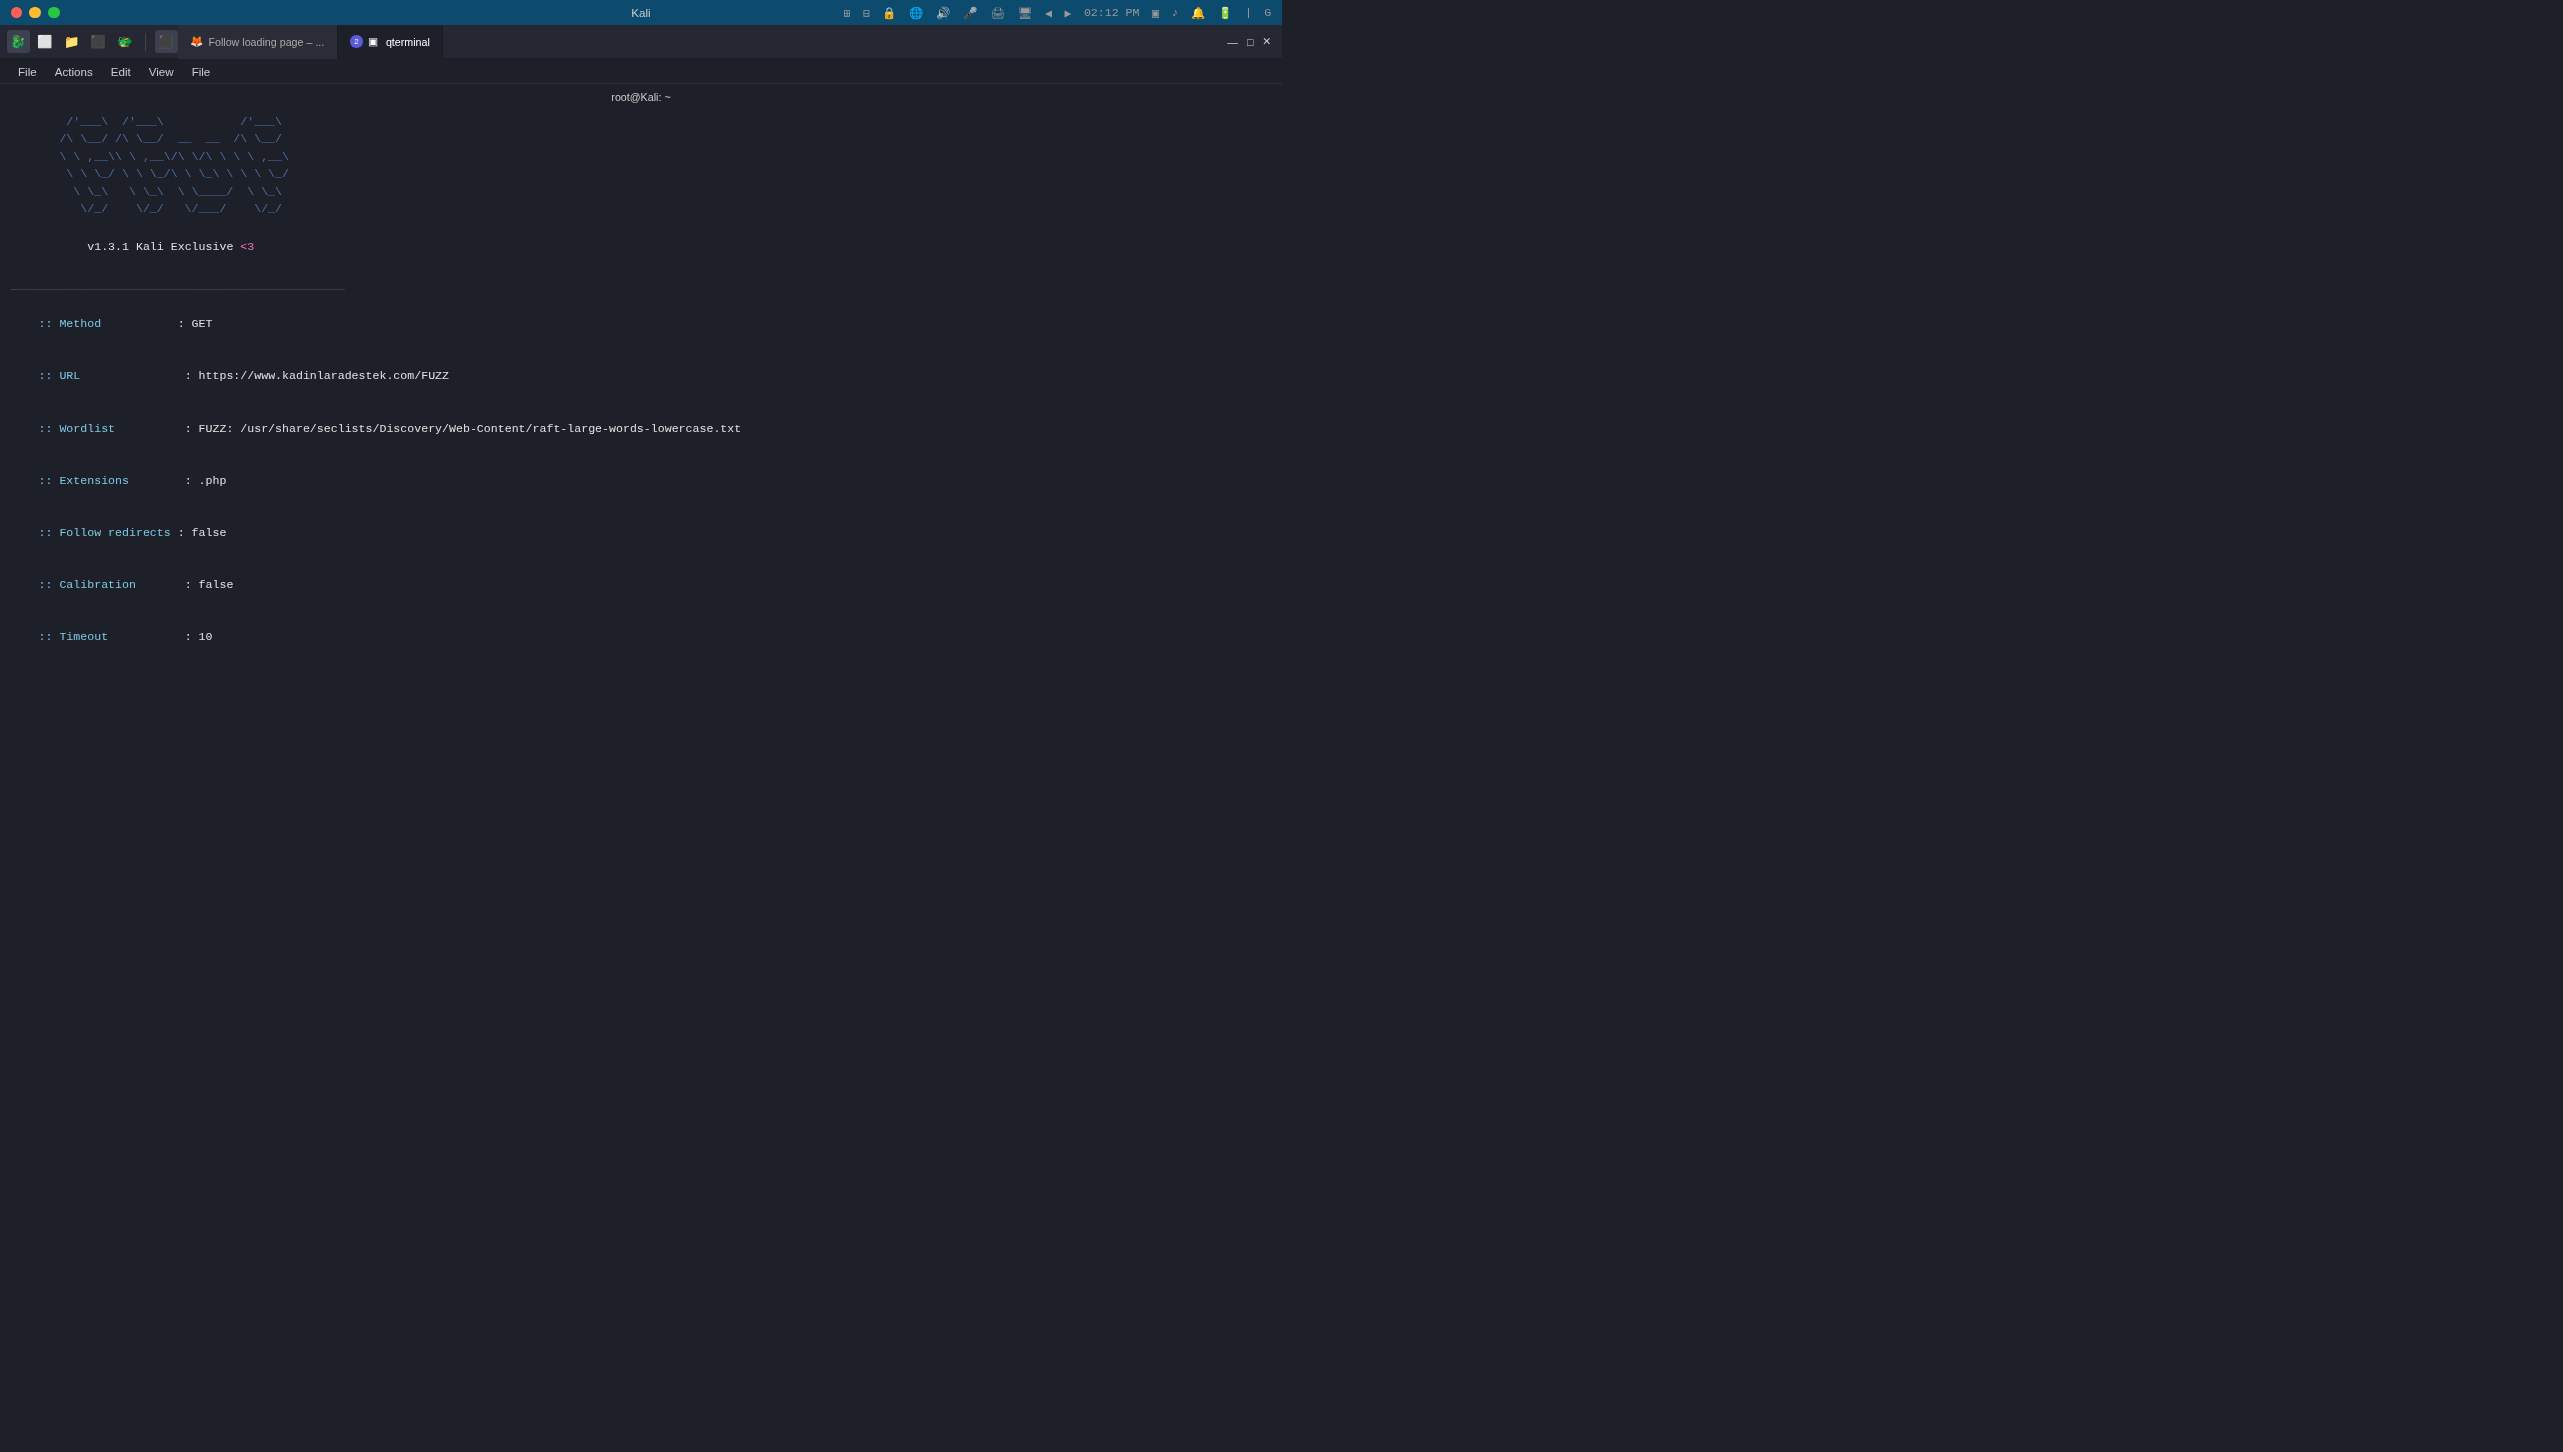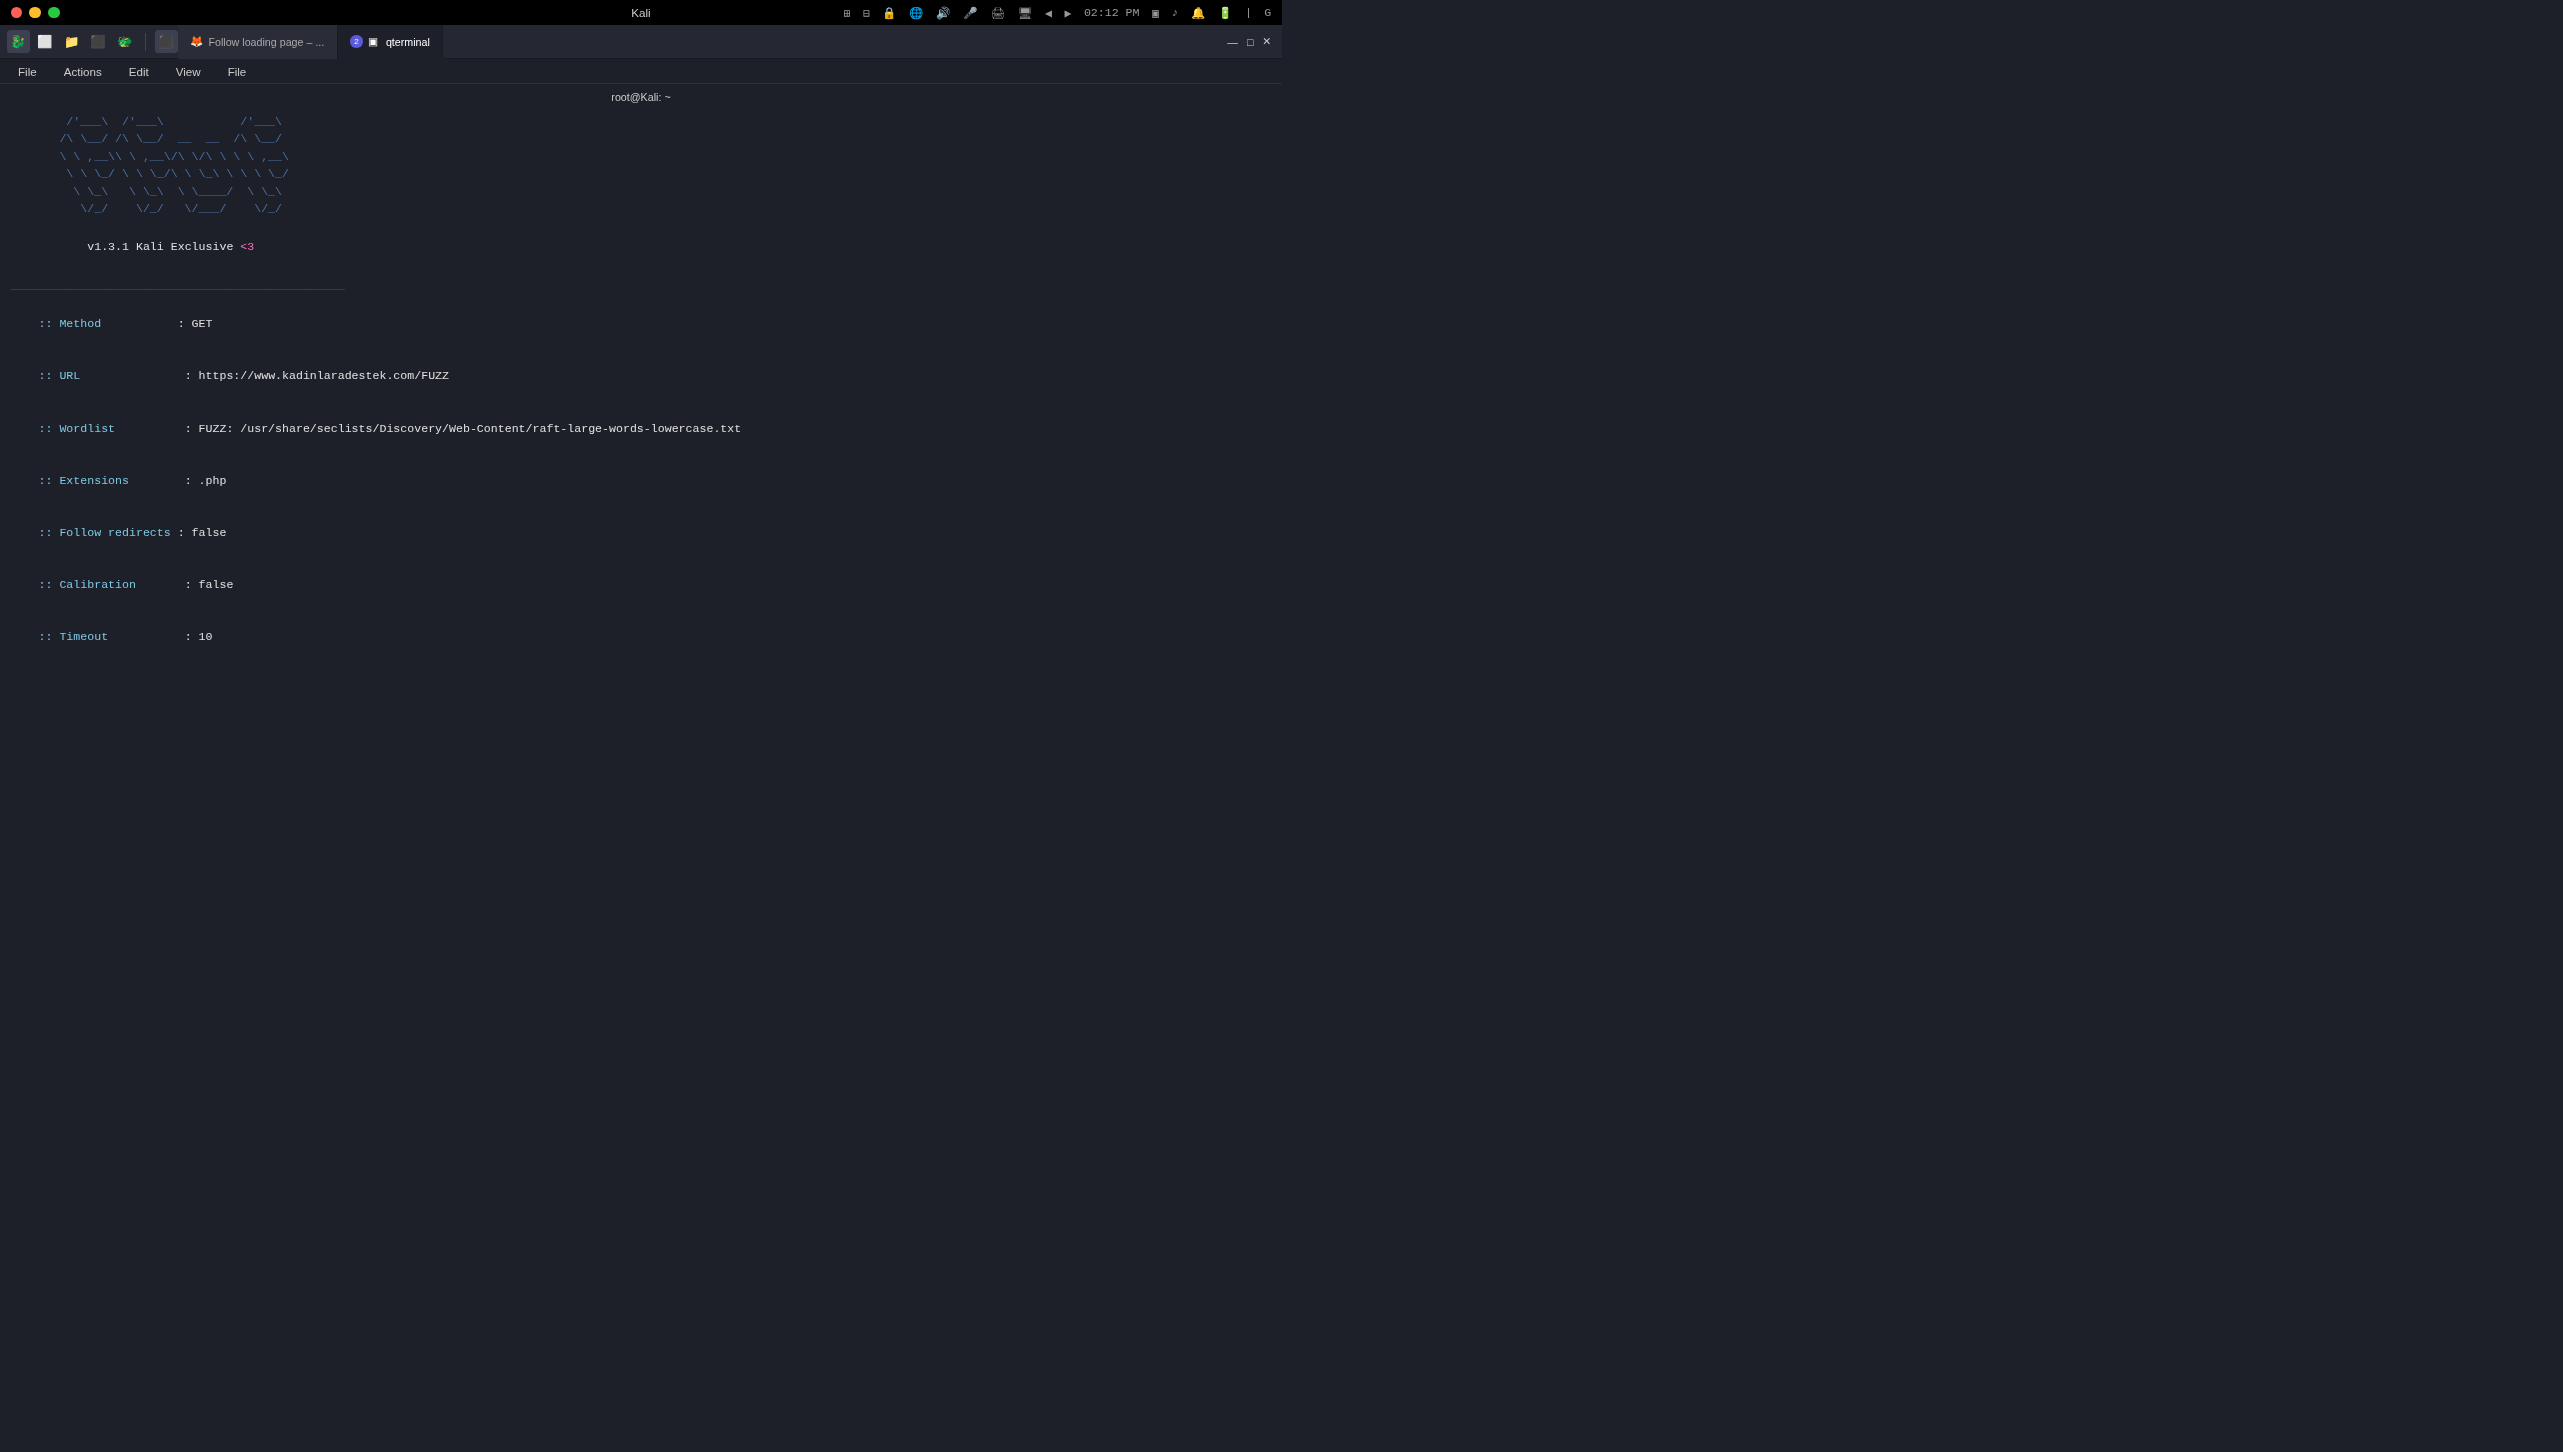"Kali" .titlebar { background: #000000 -> #0c4a6e }
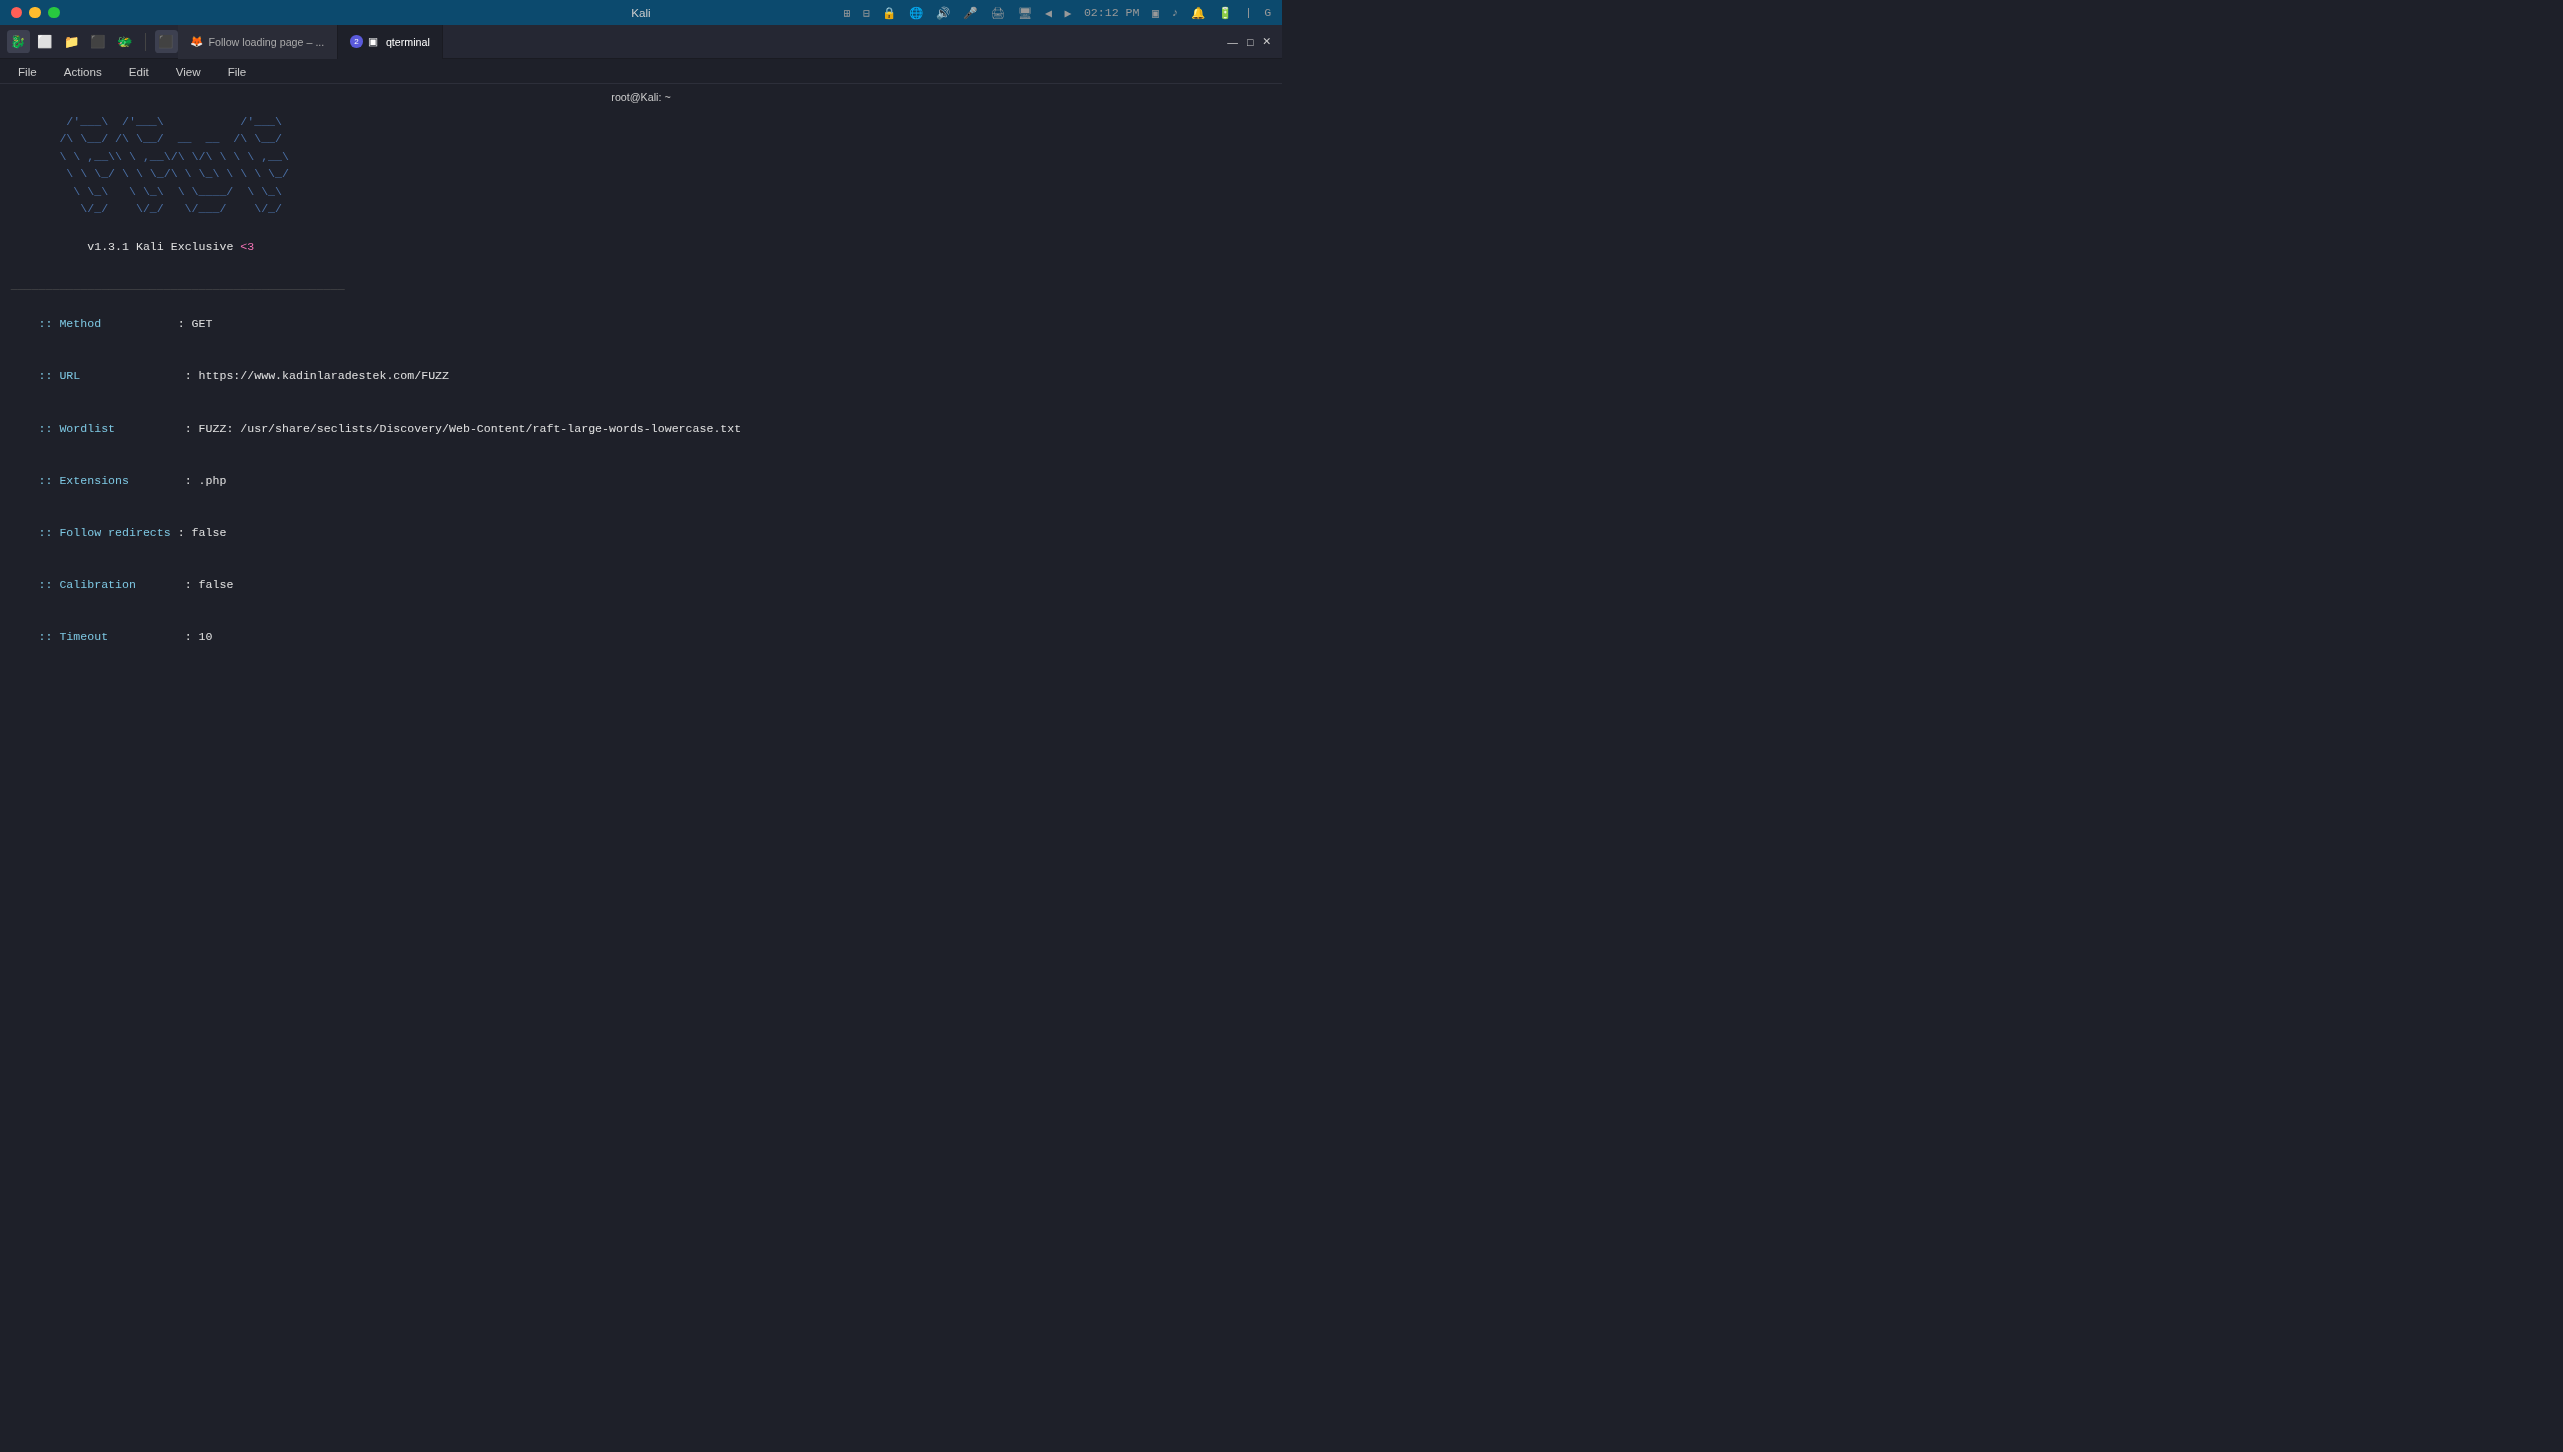"File" .menubar { gap: 9px -> 0 }
